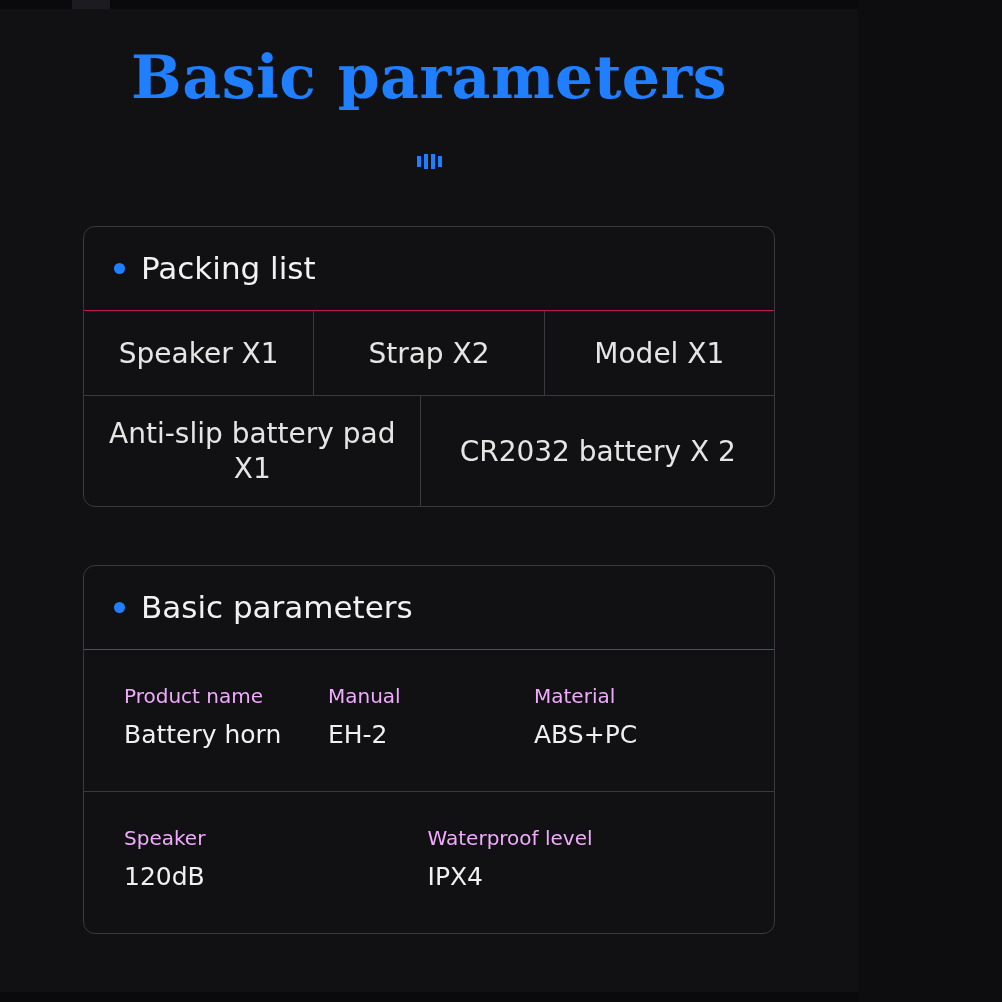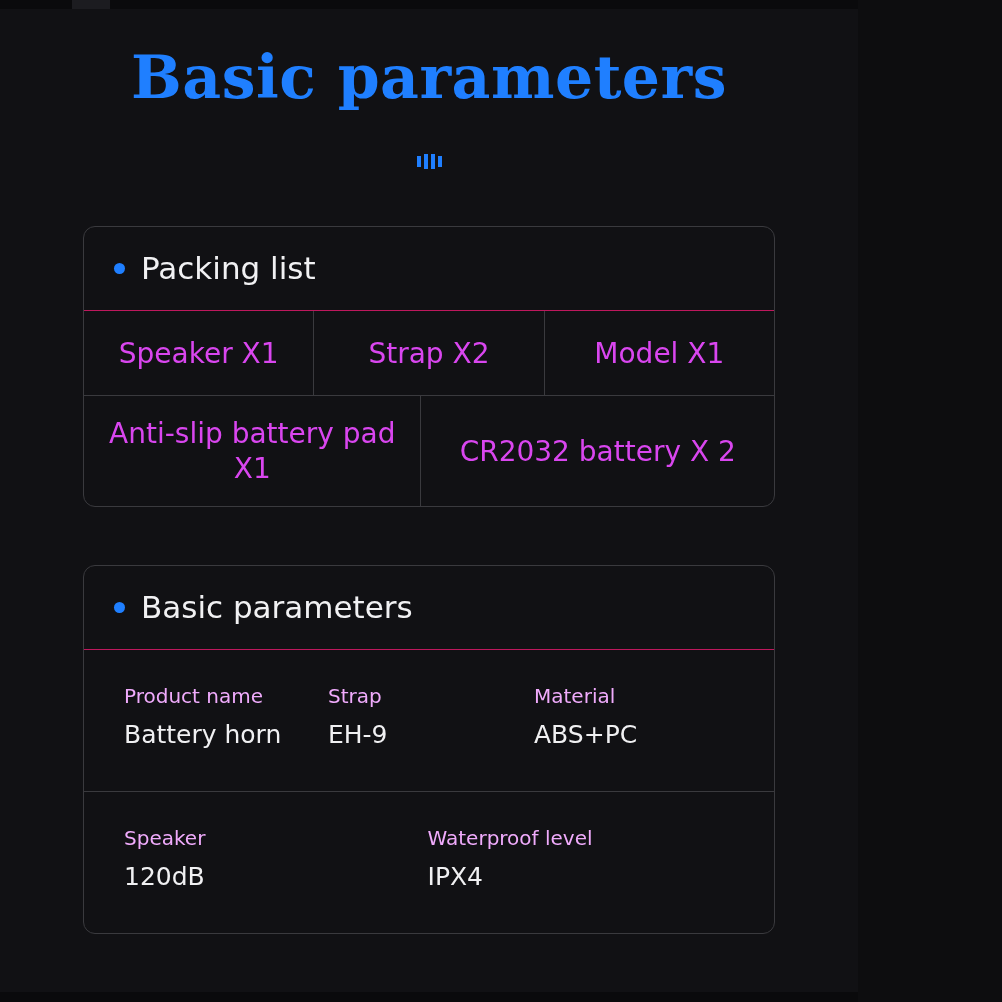"Speaker X1" .cell { color: #d946ef -> #e5e5e5 }
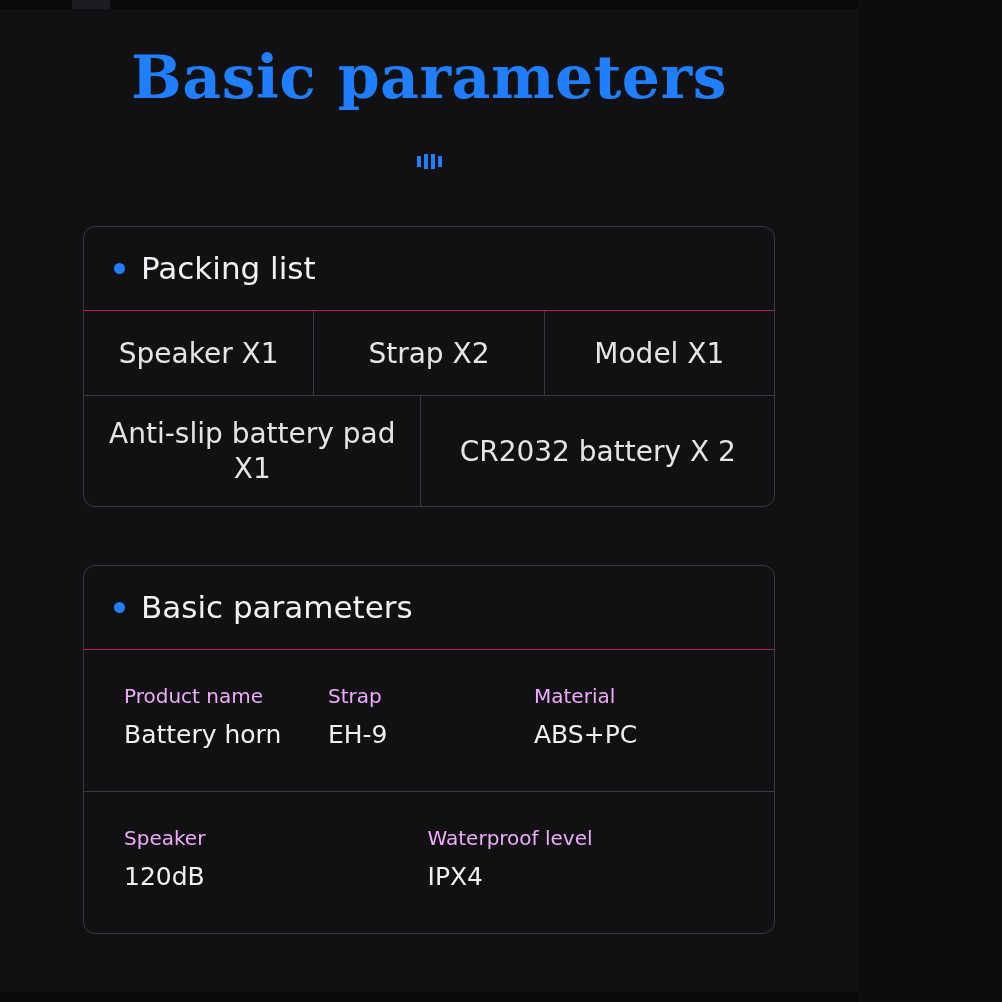"Strap" div.plabel { text: Strap -> Manual }
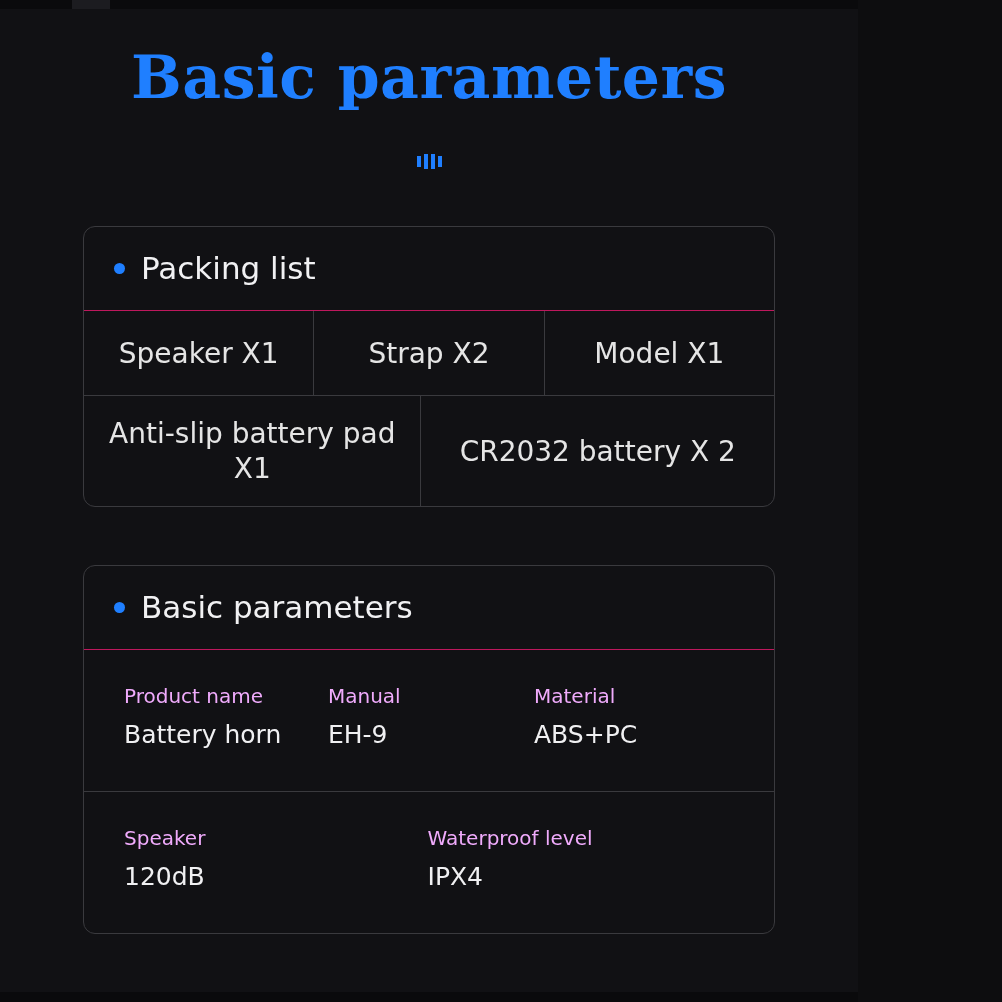"EH-9" div.pvalue { text: EH-9 -> EH-2 }
